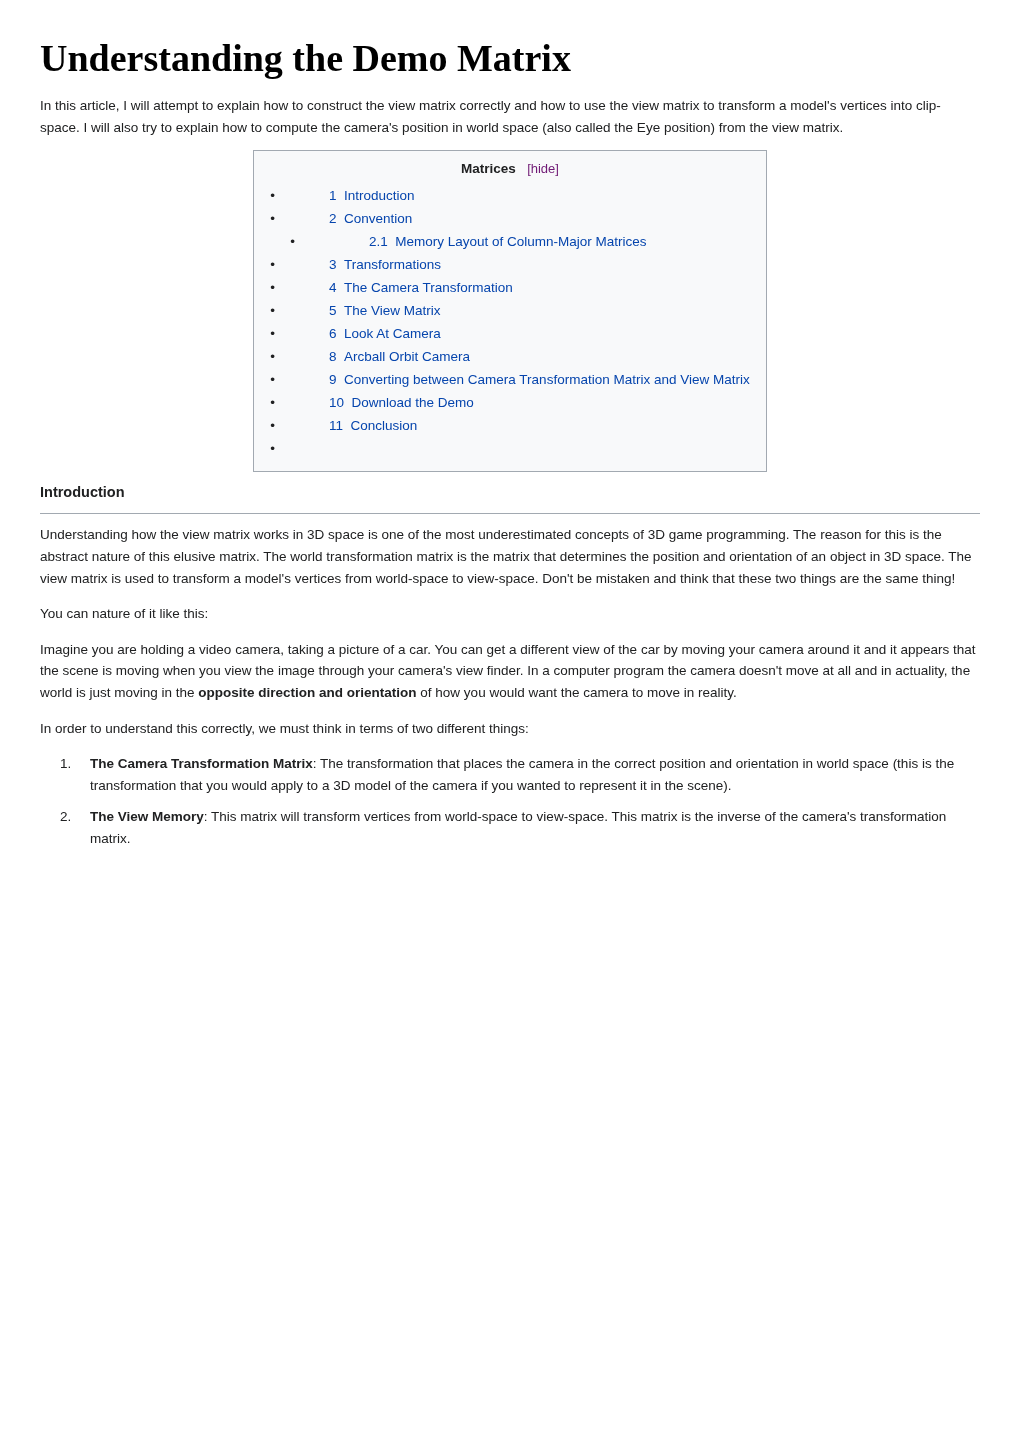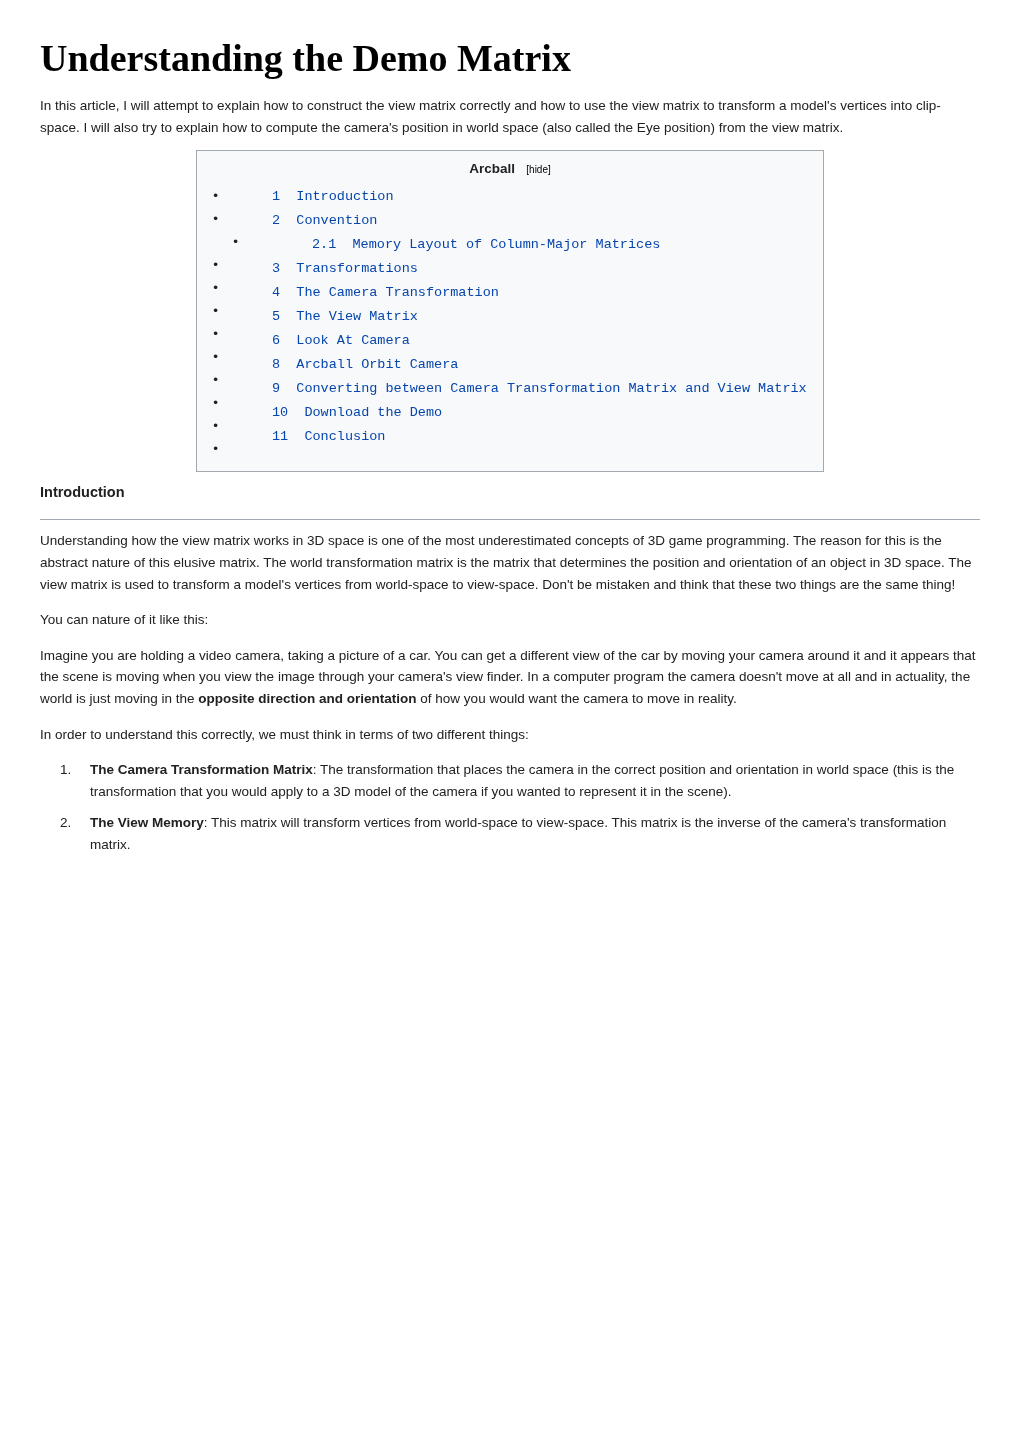"Arcball" span { text: Arcball -> Matrices }
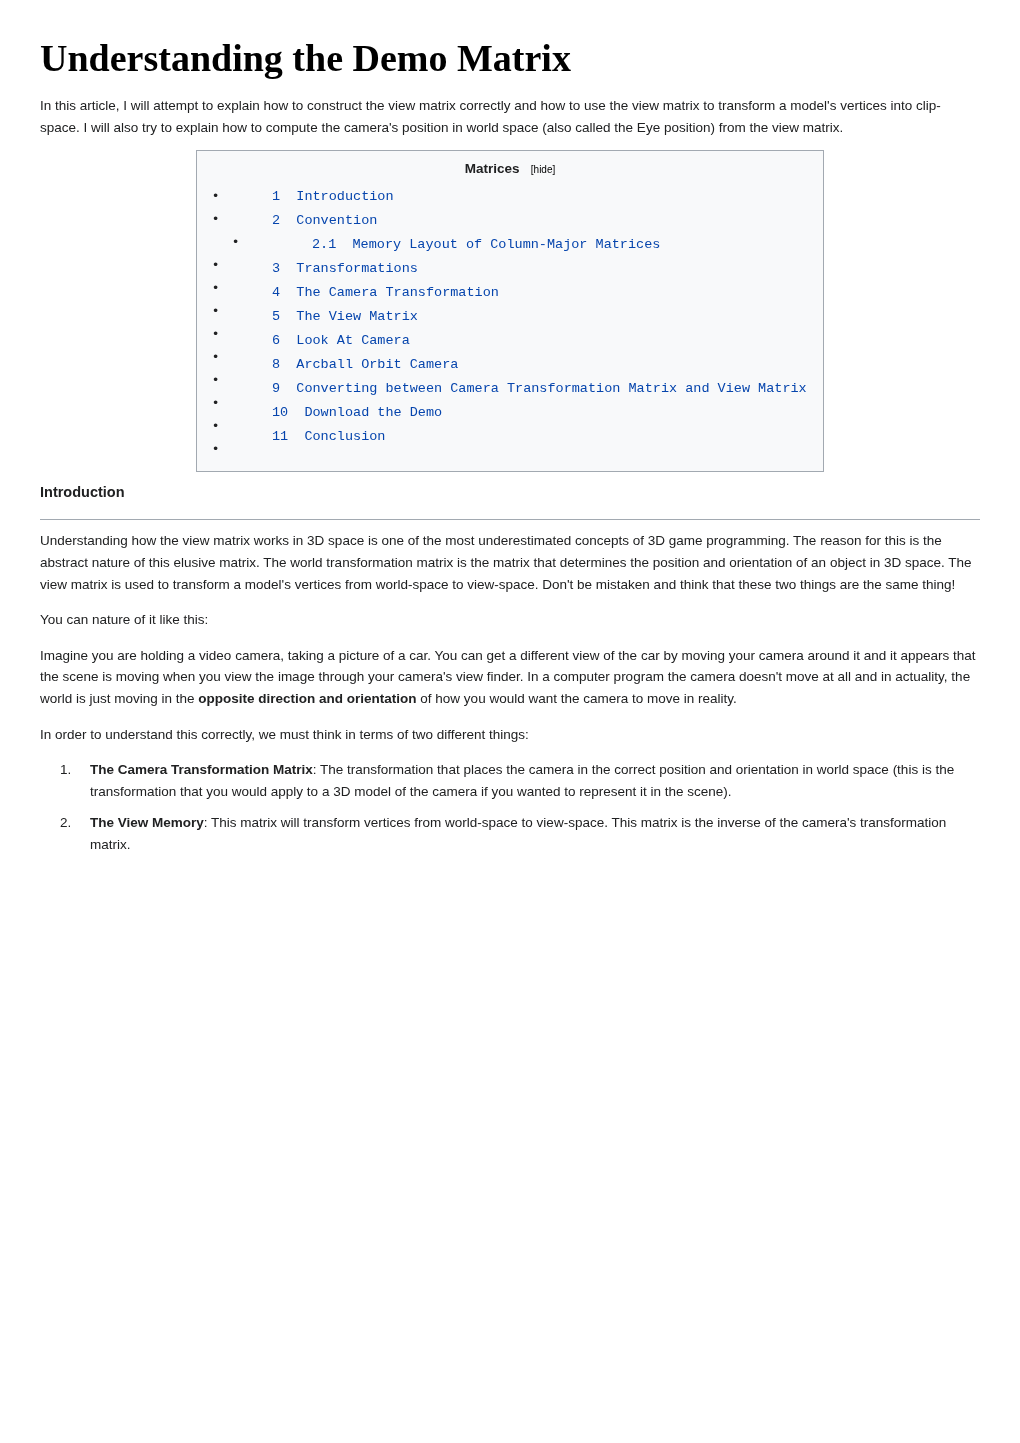"[hide]" span { color: #000000 -> #701a75; font-size: 10px -> 13px }
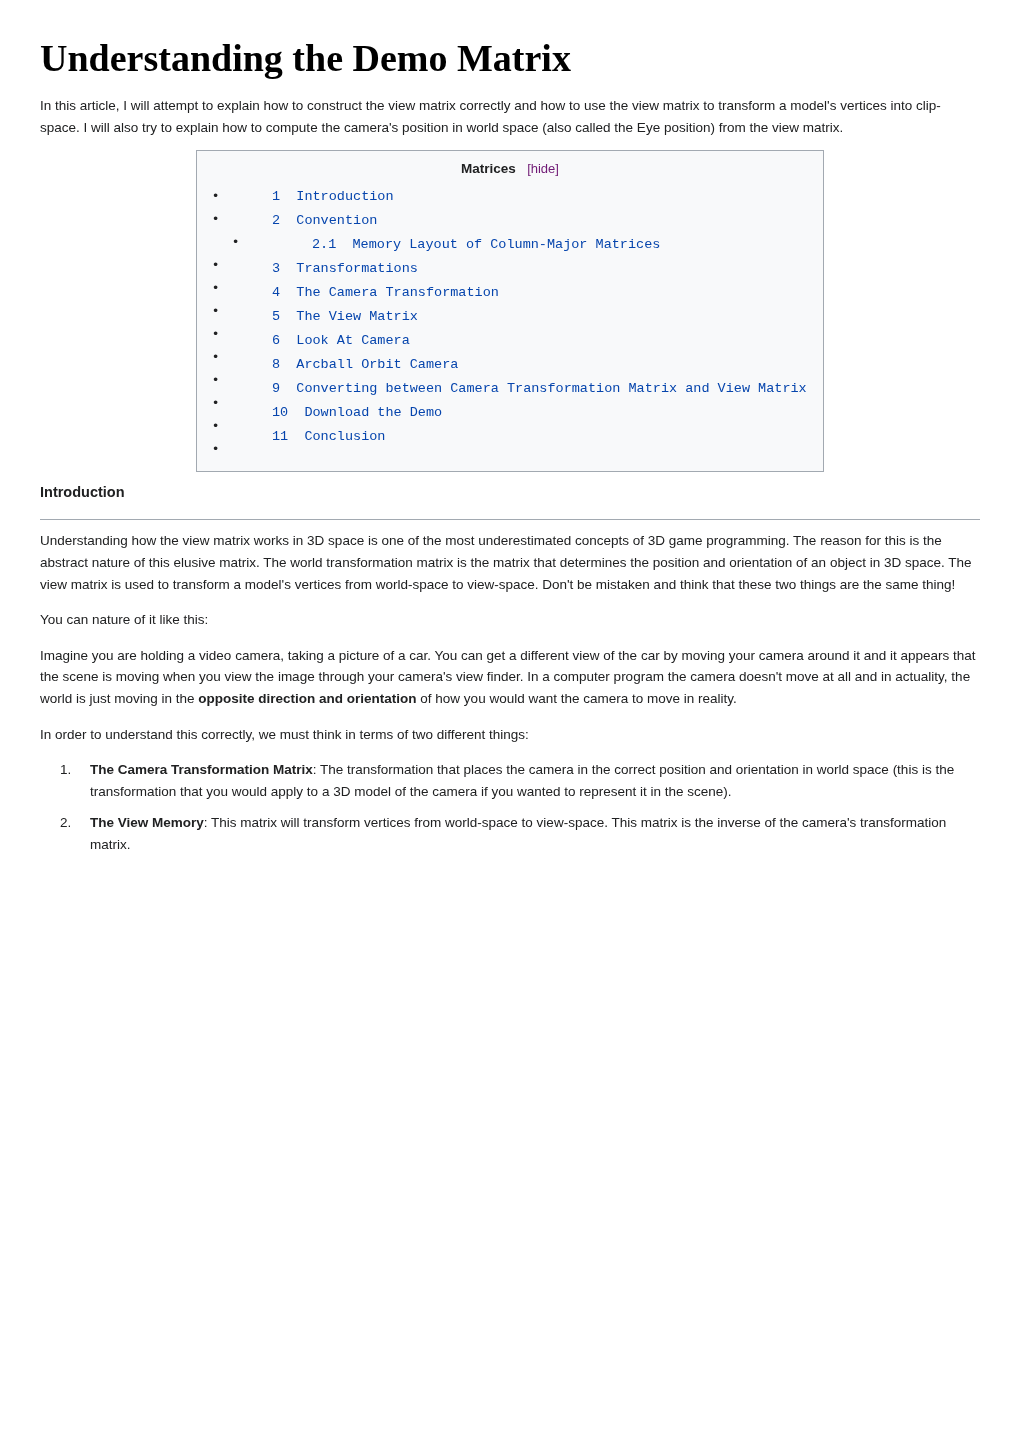"1 Introduction" .toc-link { font-family: Liberation Mono, monospace -> none }
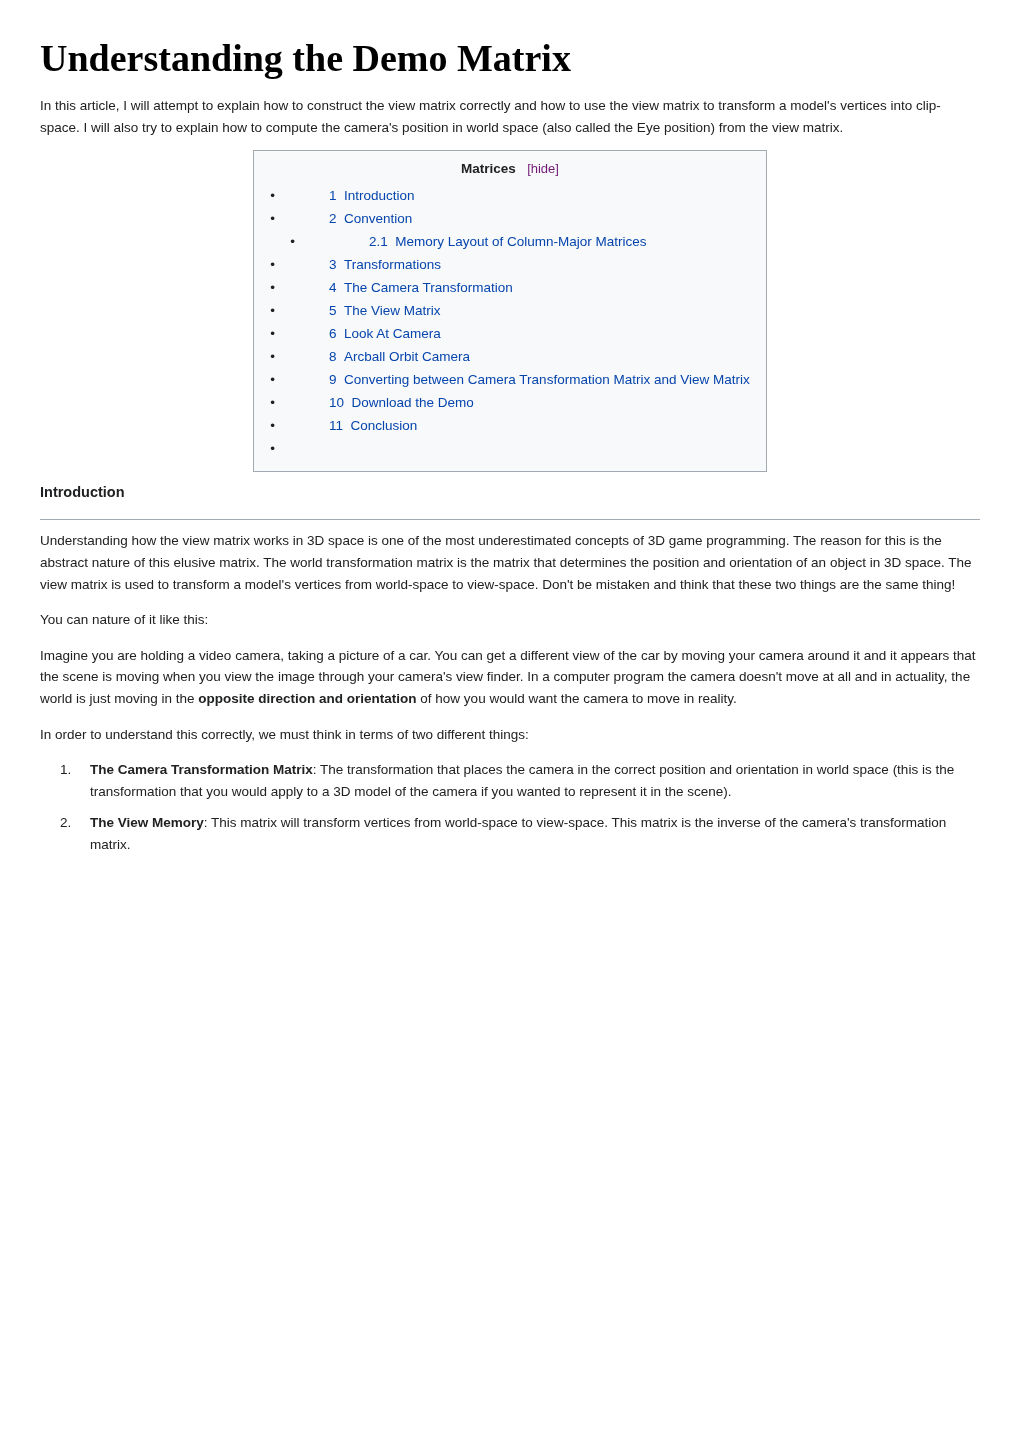"Introduction" .section-heading { padding-bottom: 16px -> 10px }
